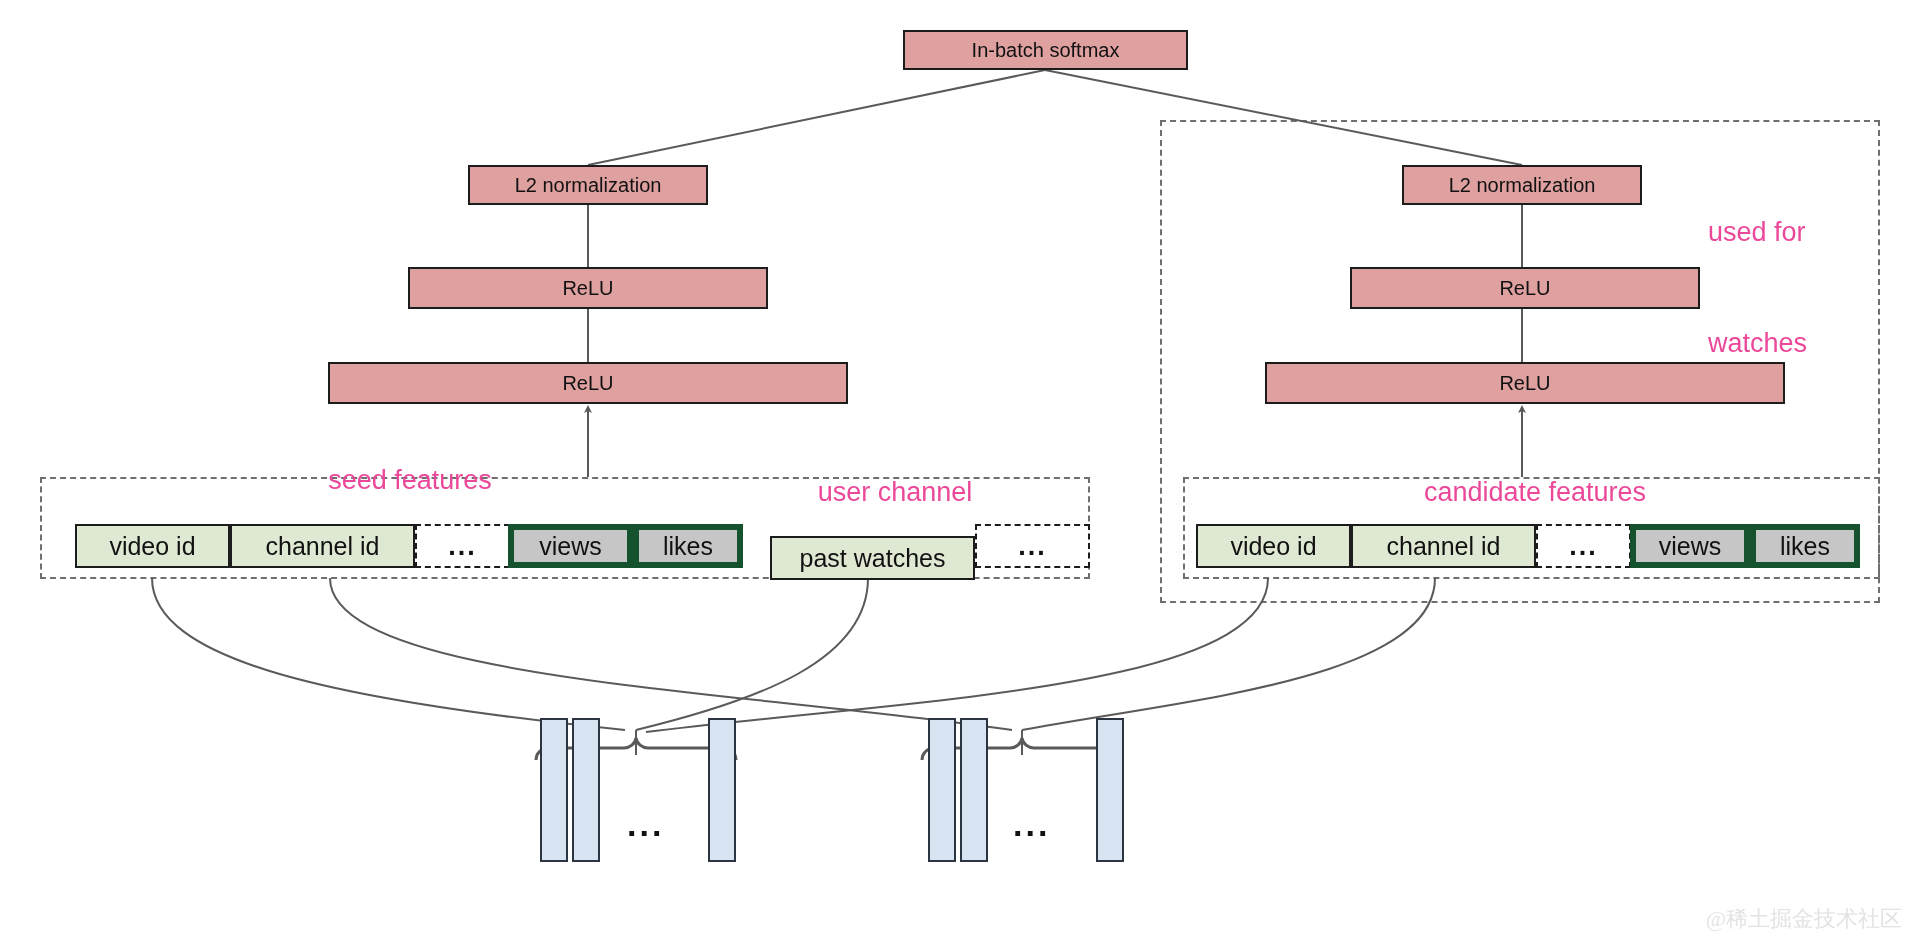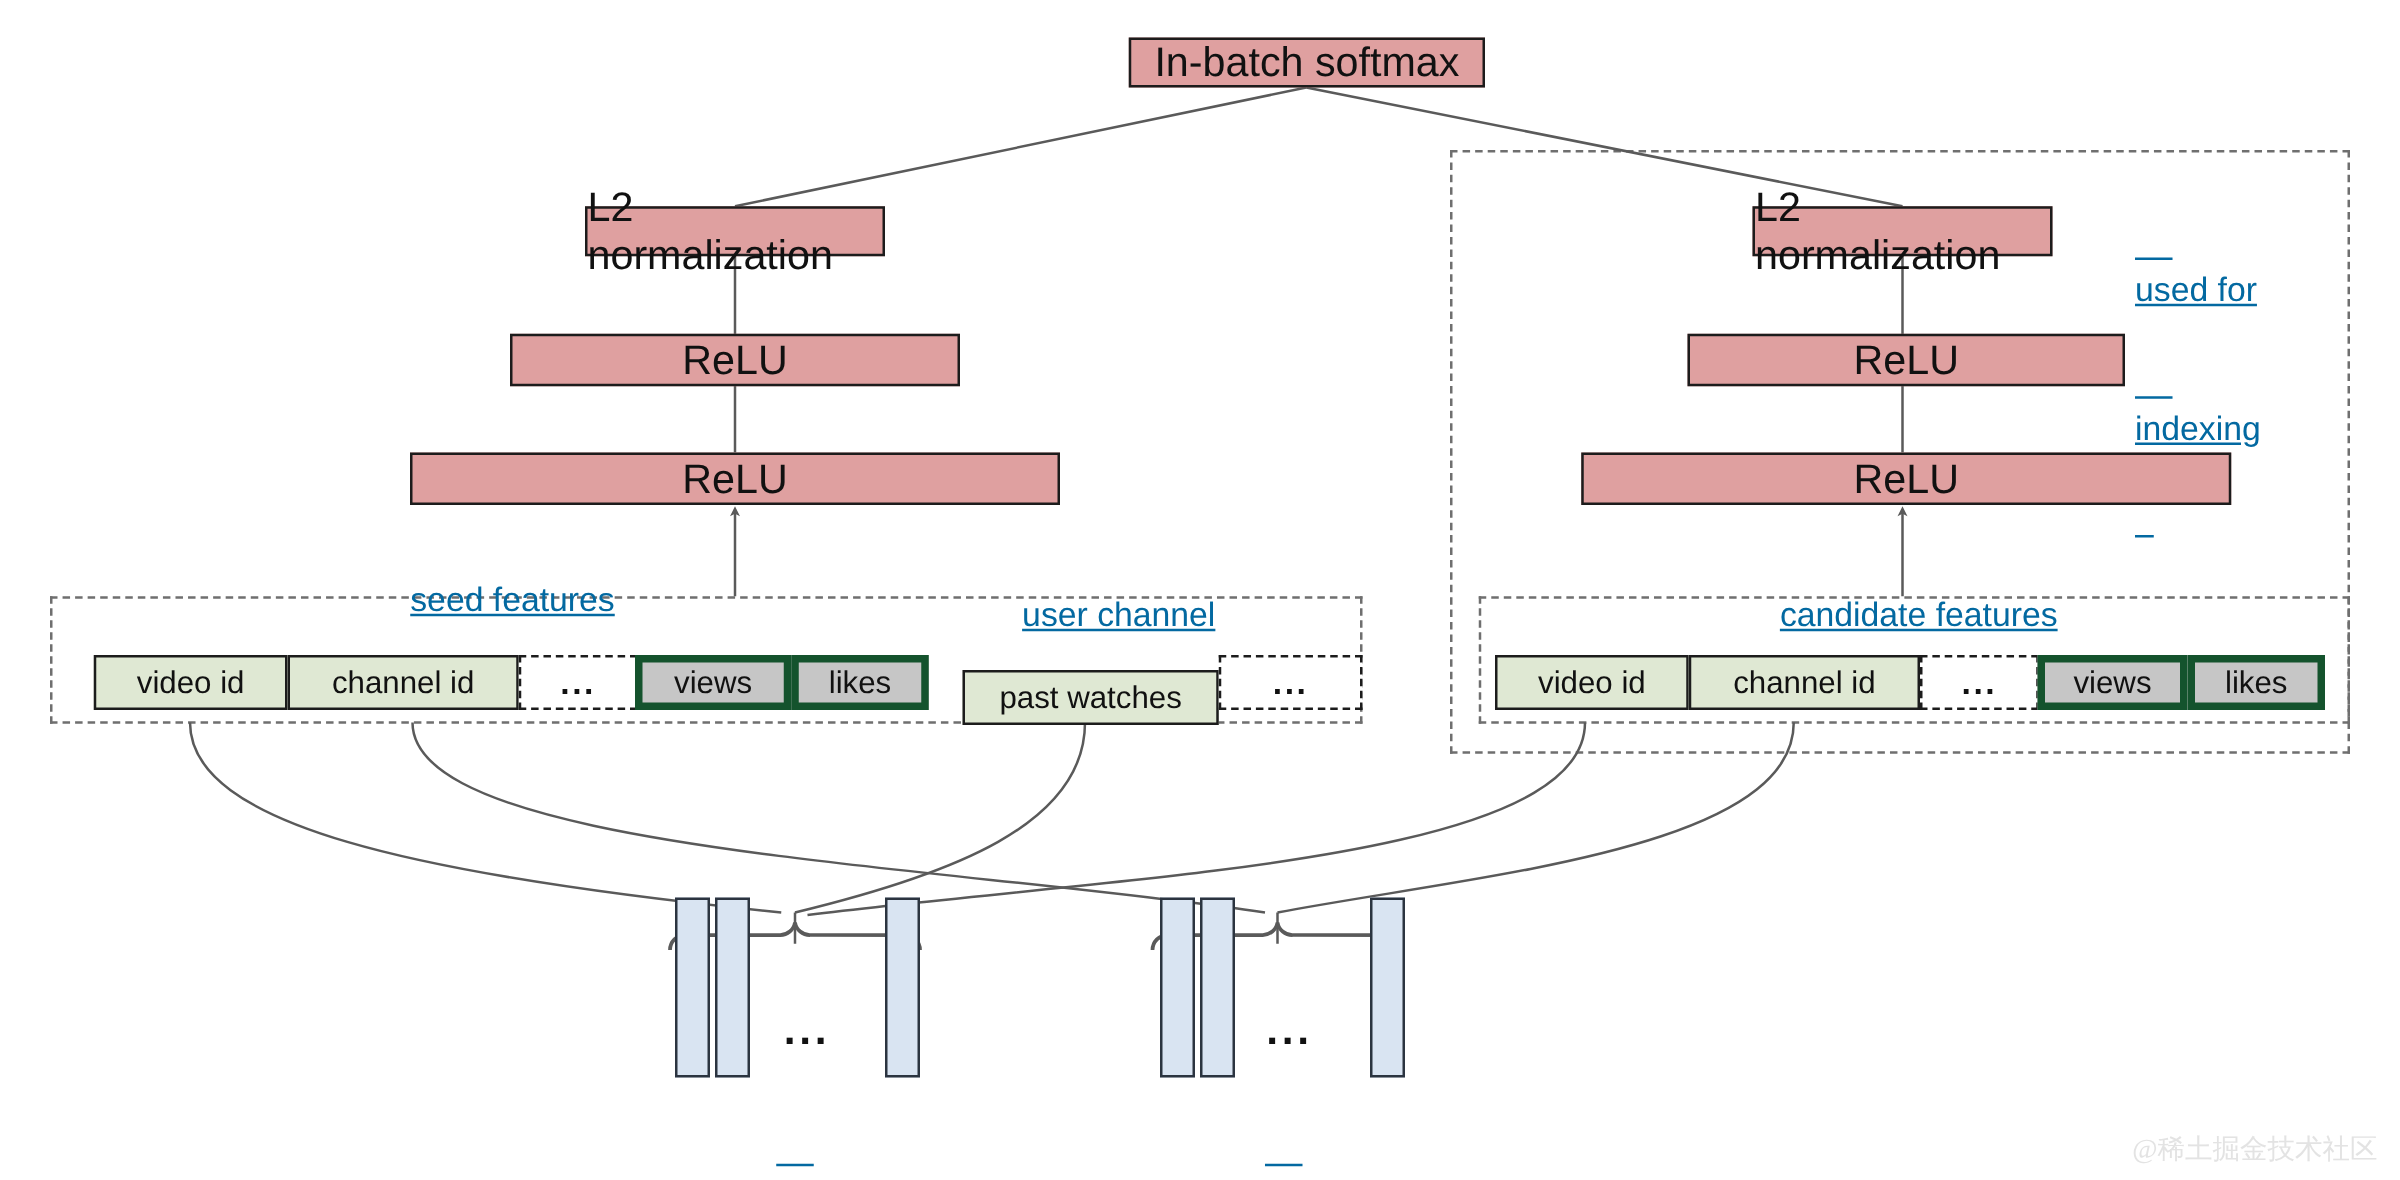"In-batch softmax" .pink { font-size: 33px -> 20px }
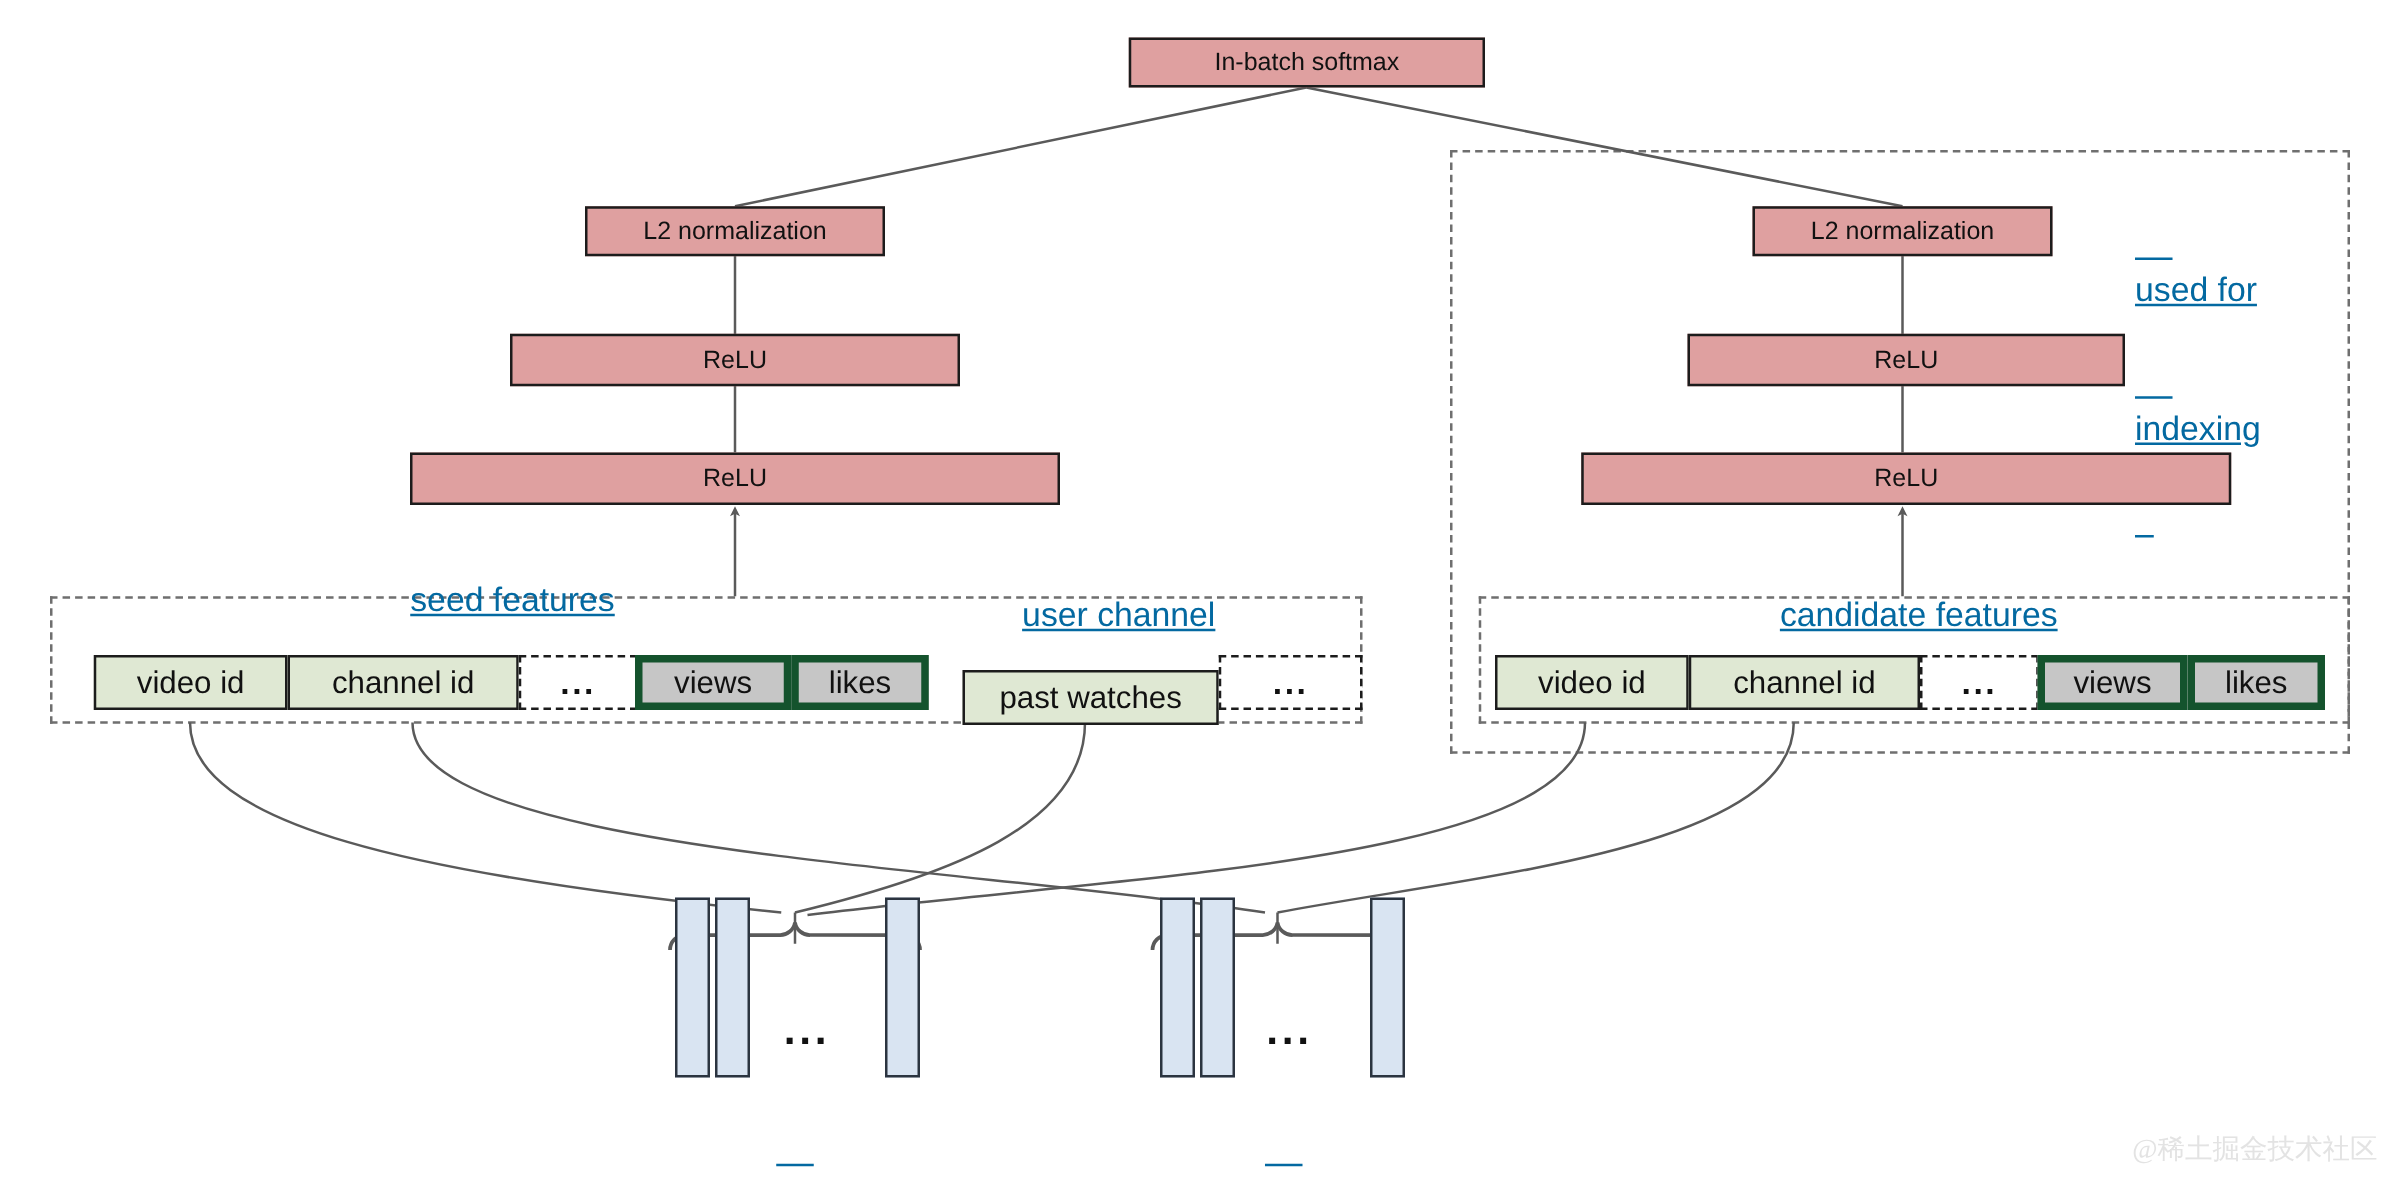"used for" .caption { color: #0369a1 -> #ec4899; text-decoration: underline -> none }
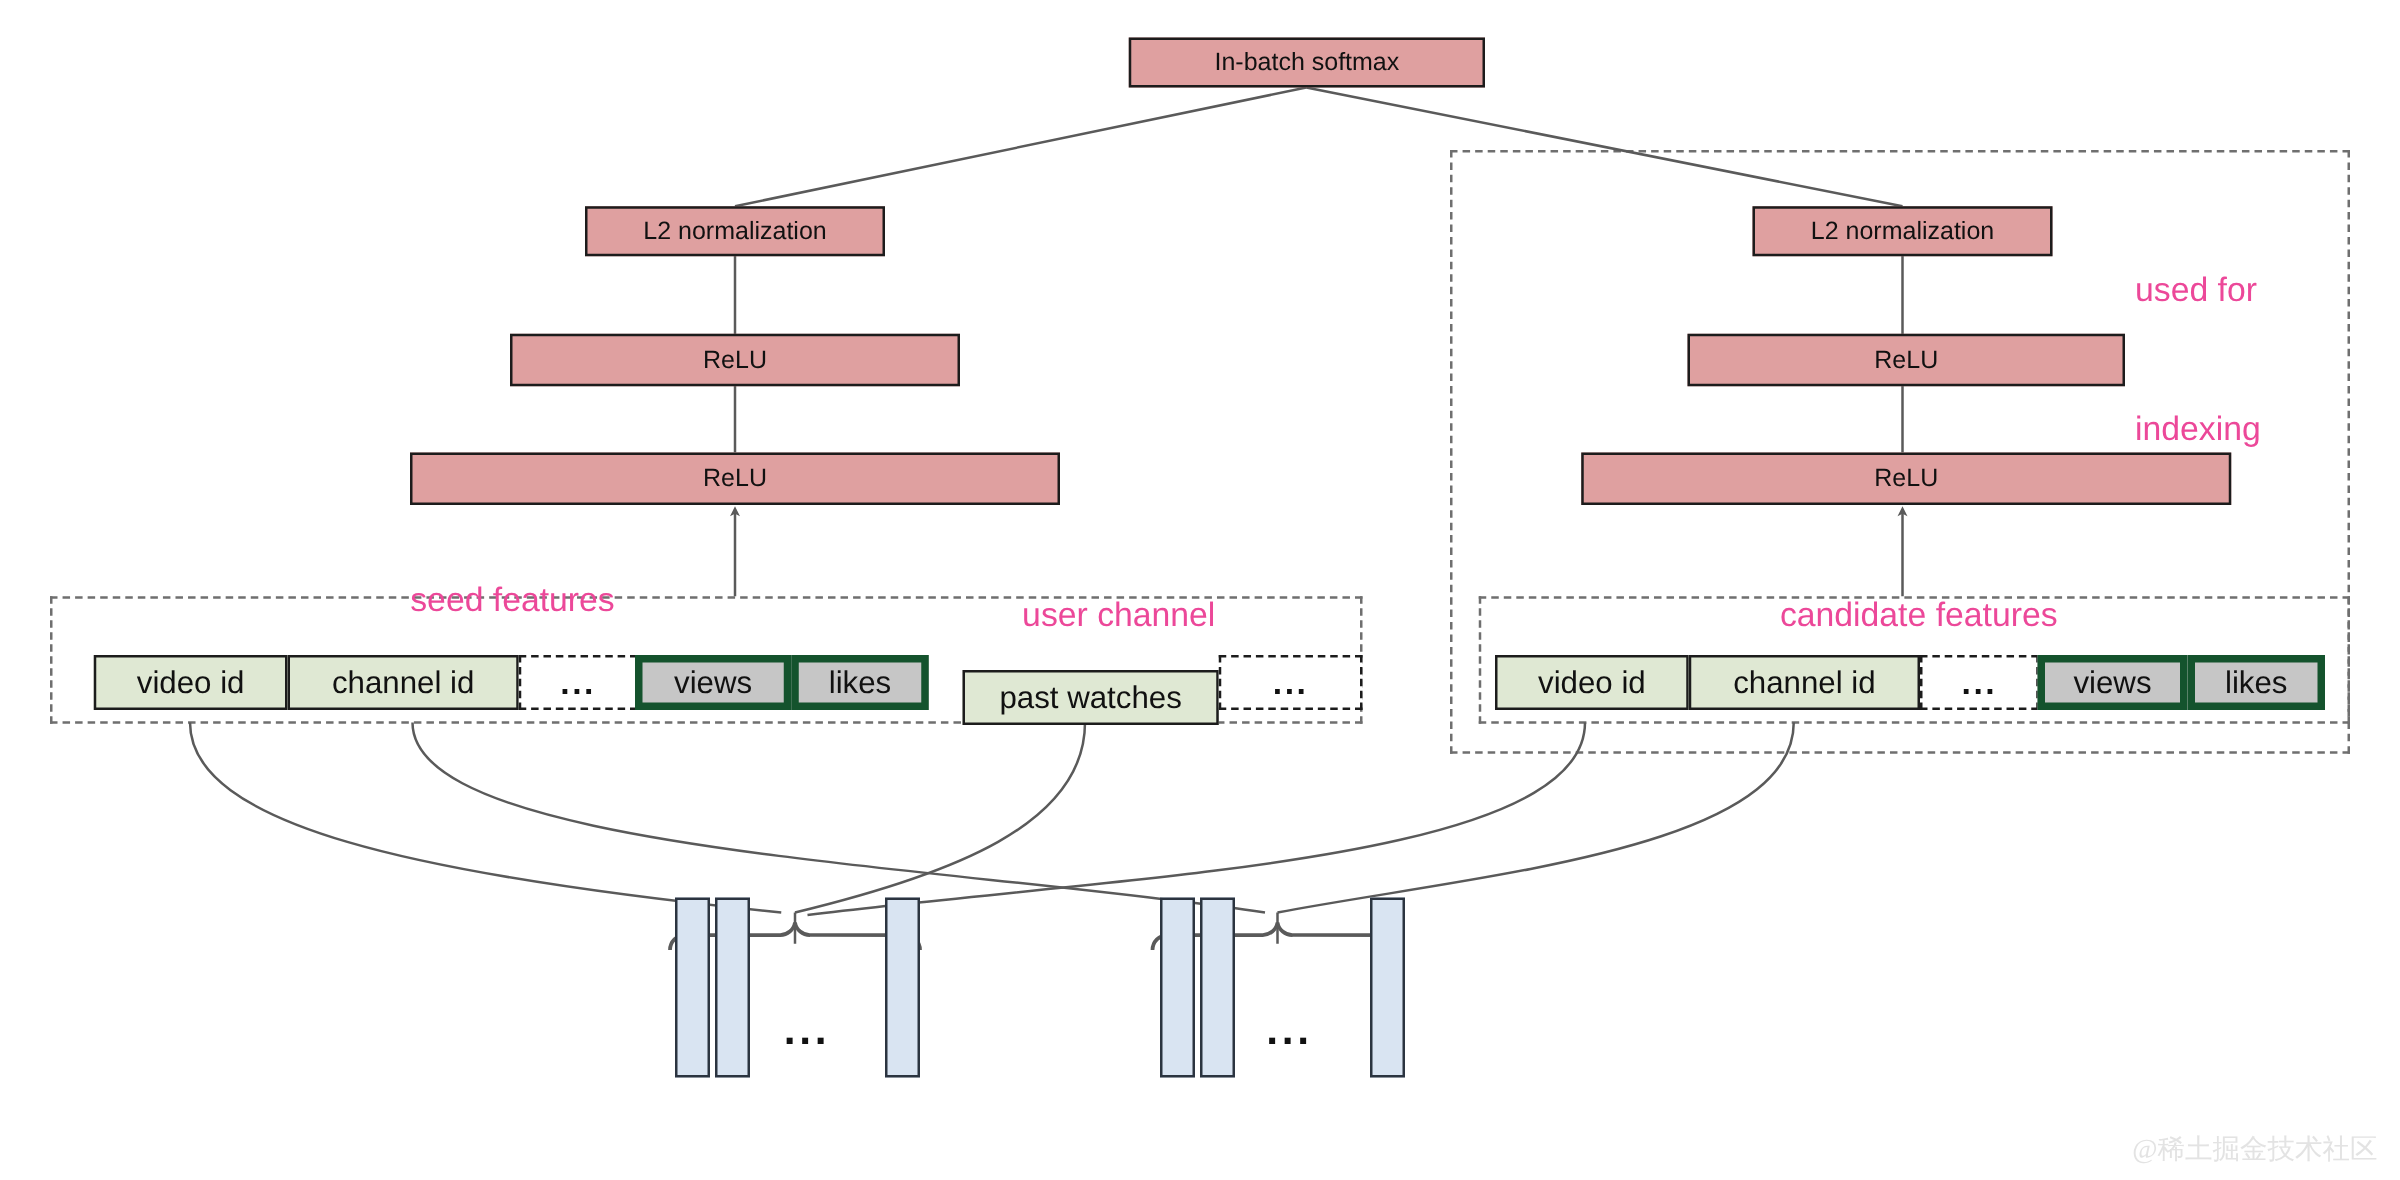"indexing" div { text: indexing -> watches }
